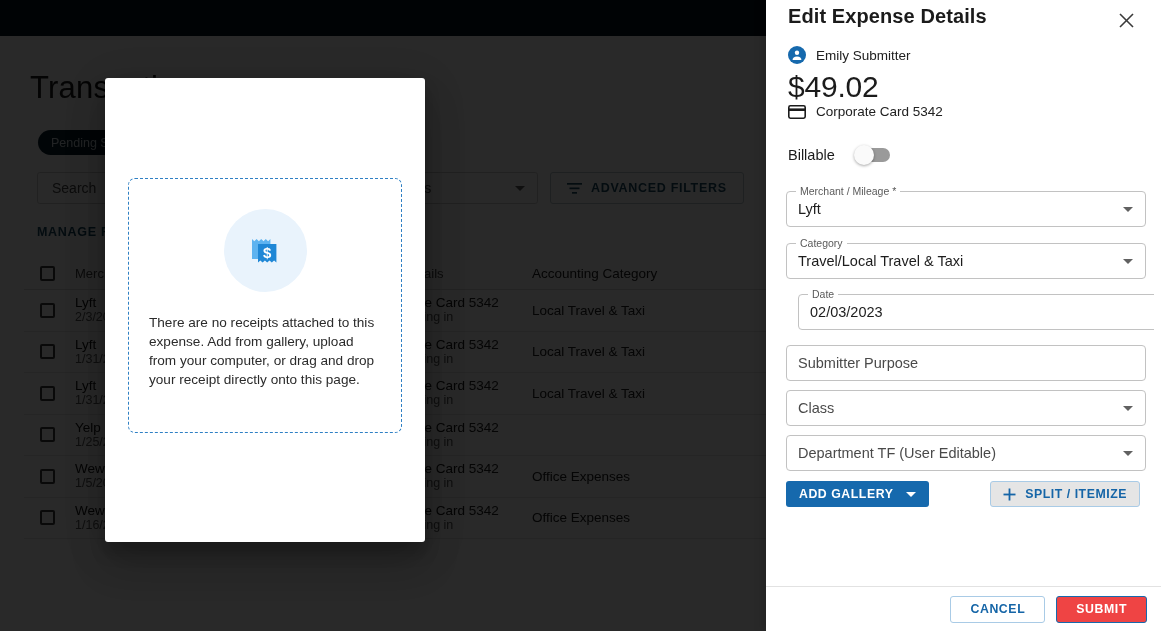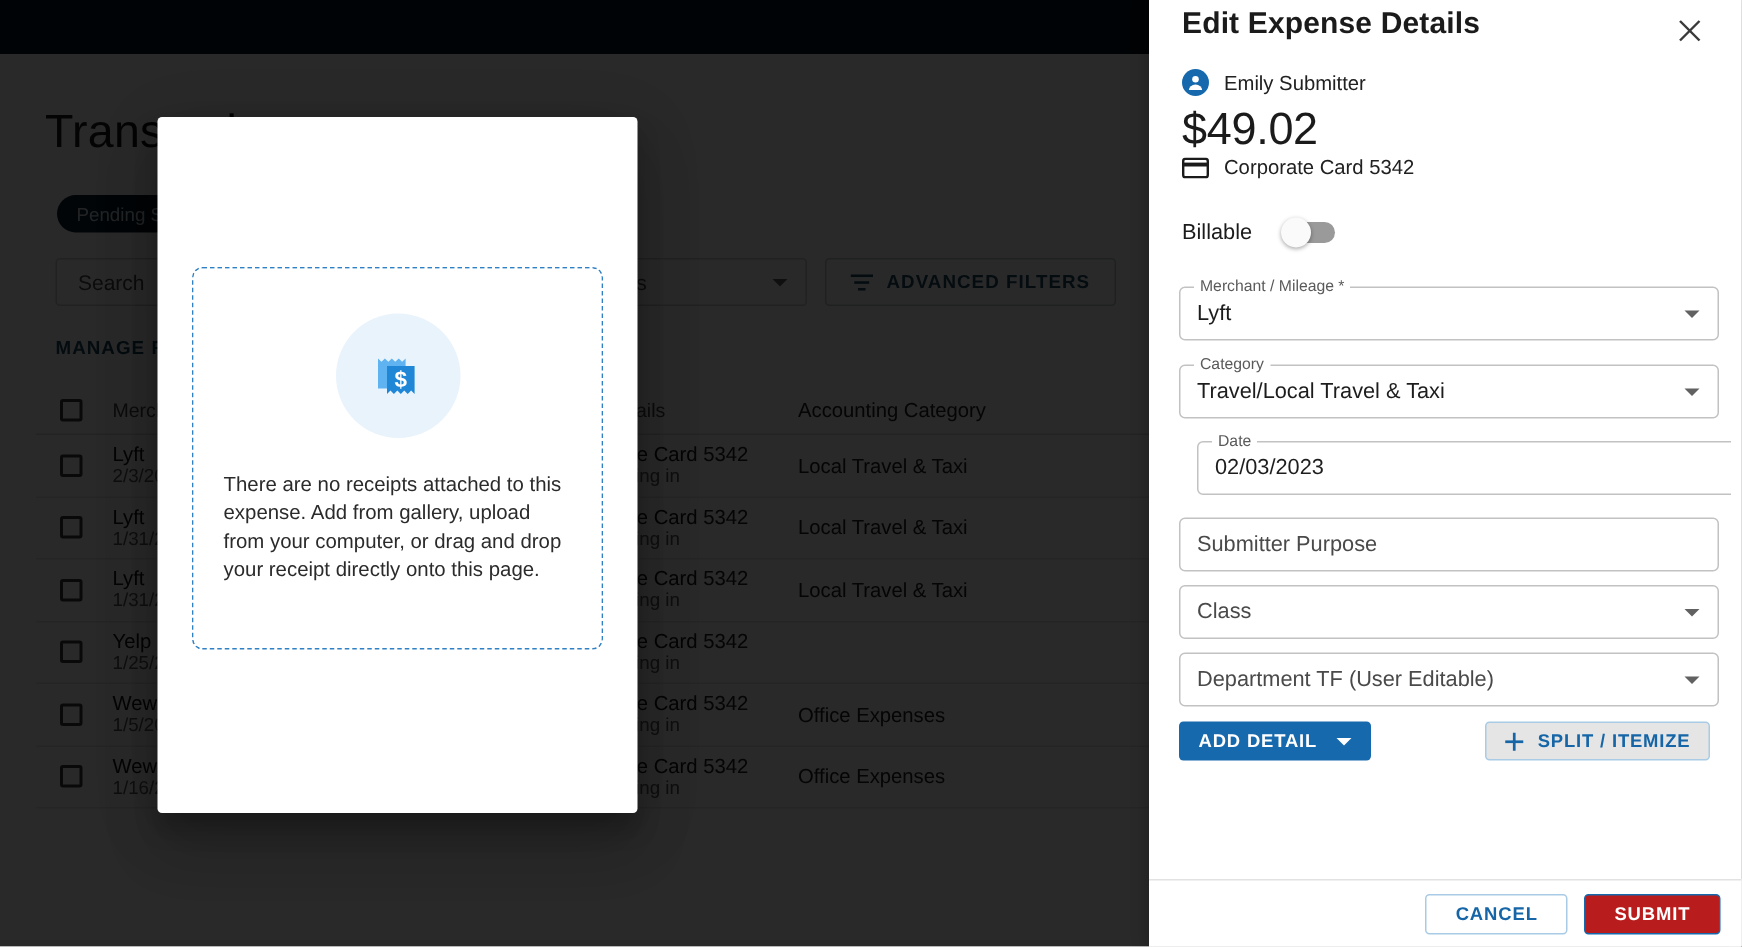"ADD DETAIL" span { text: DETAIL -> GALLERY }
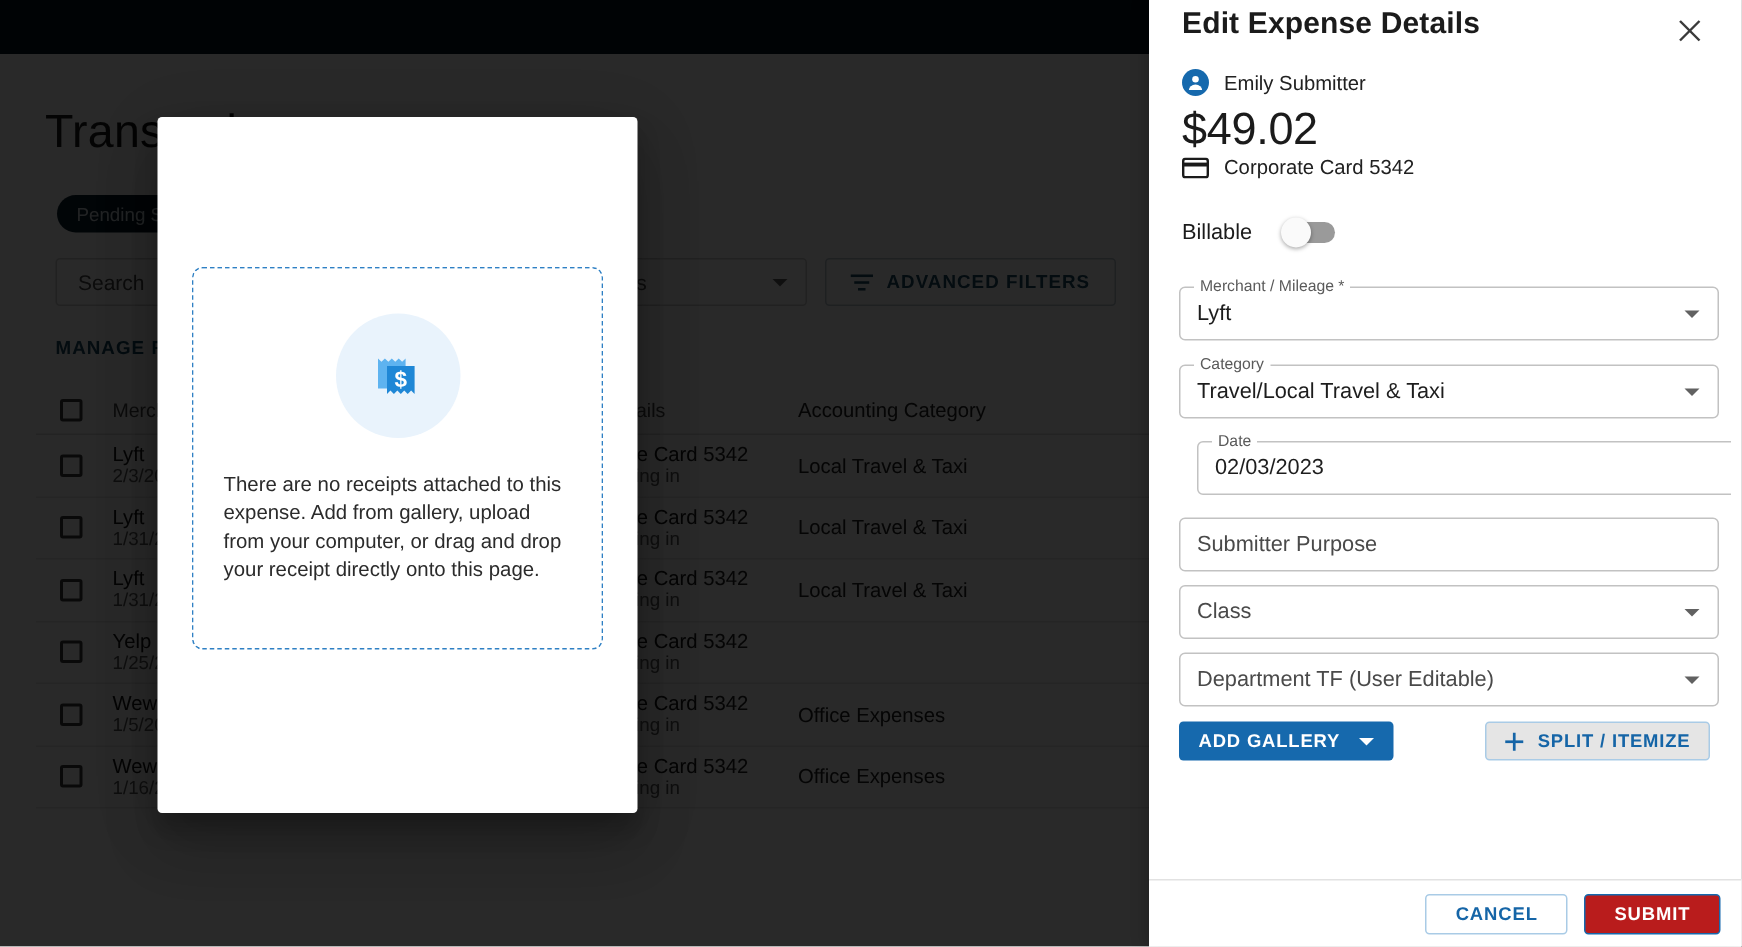"SUBMIT" .btn-submit { background: #b91c1c -> #ef4444 }
